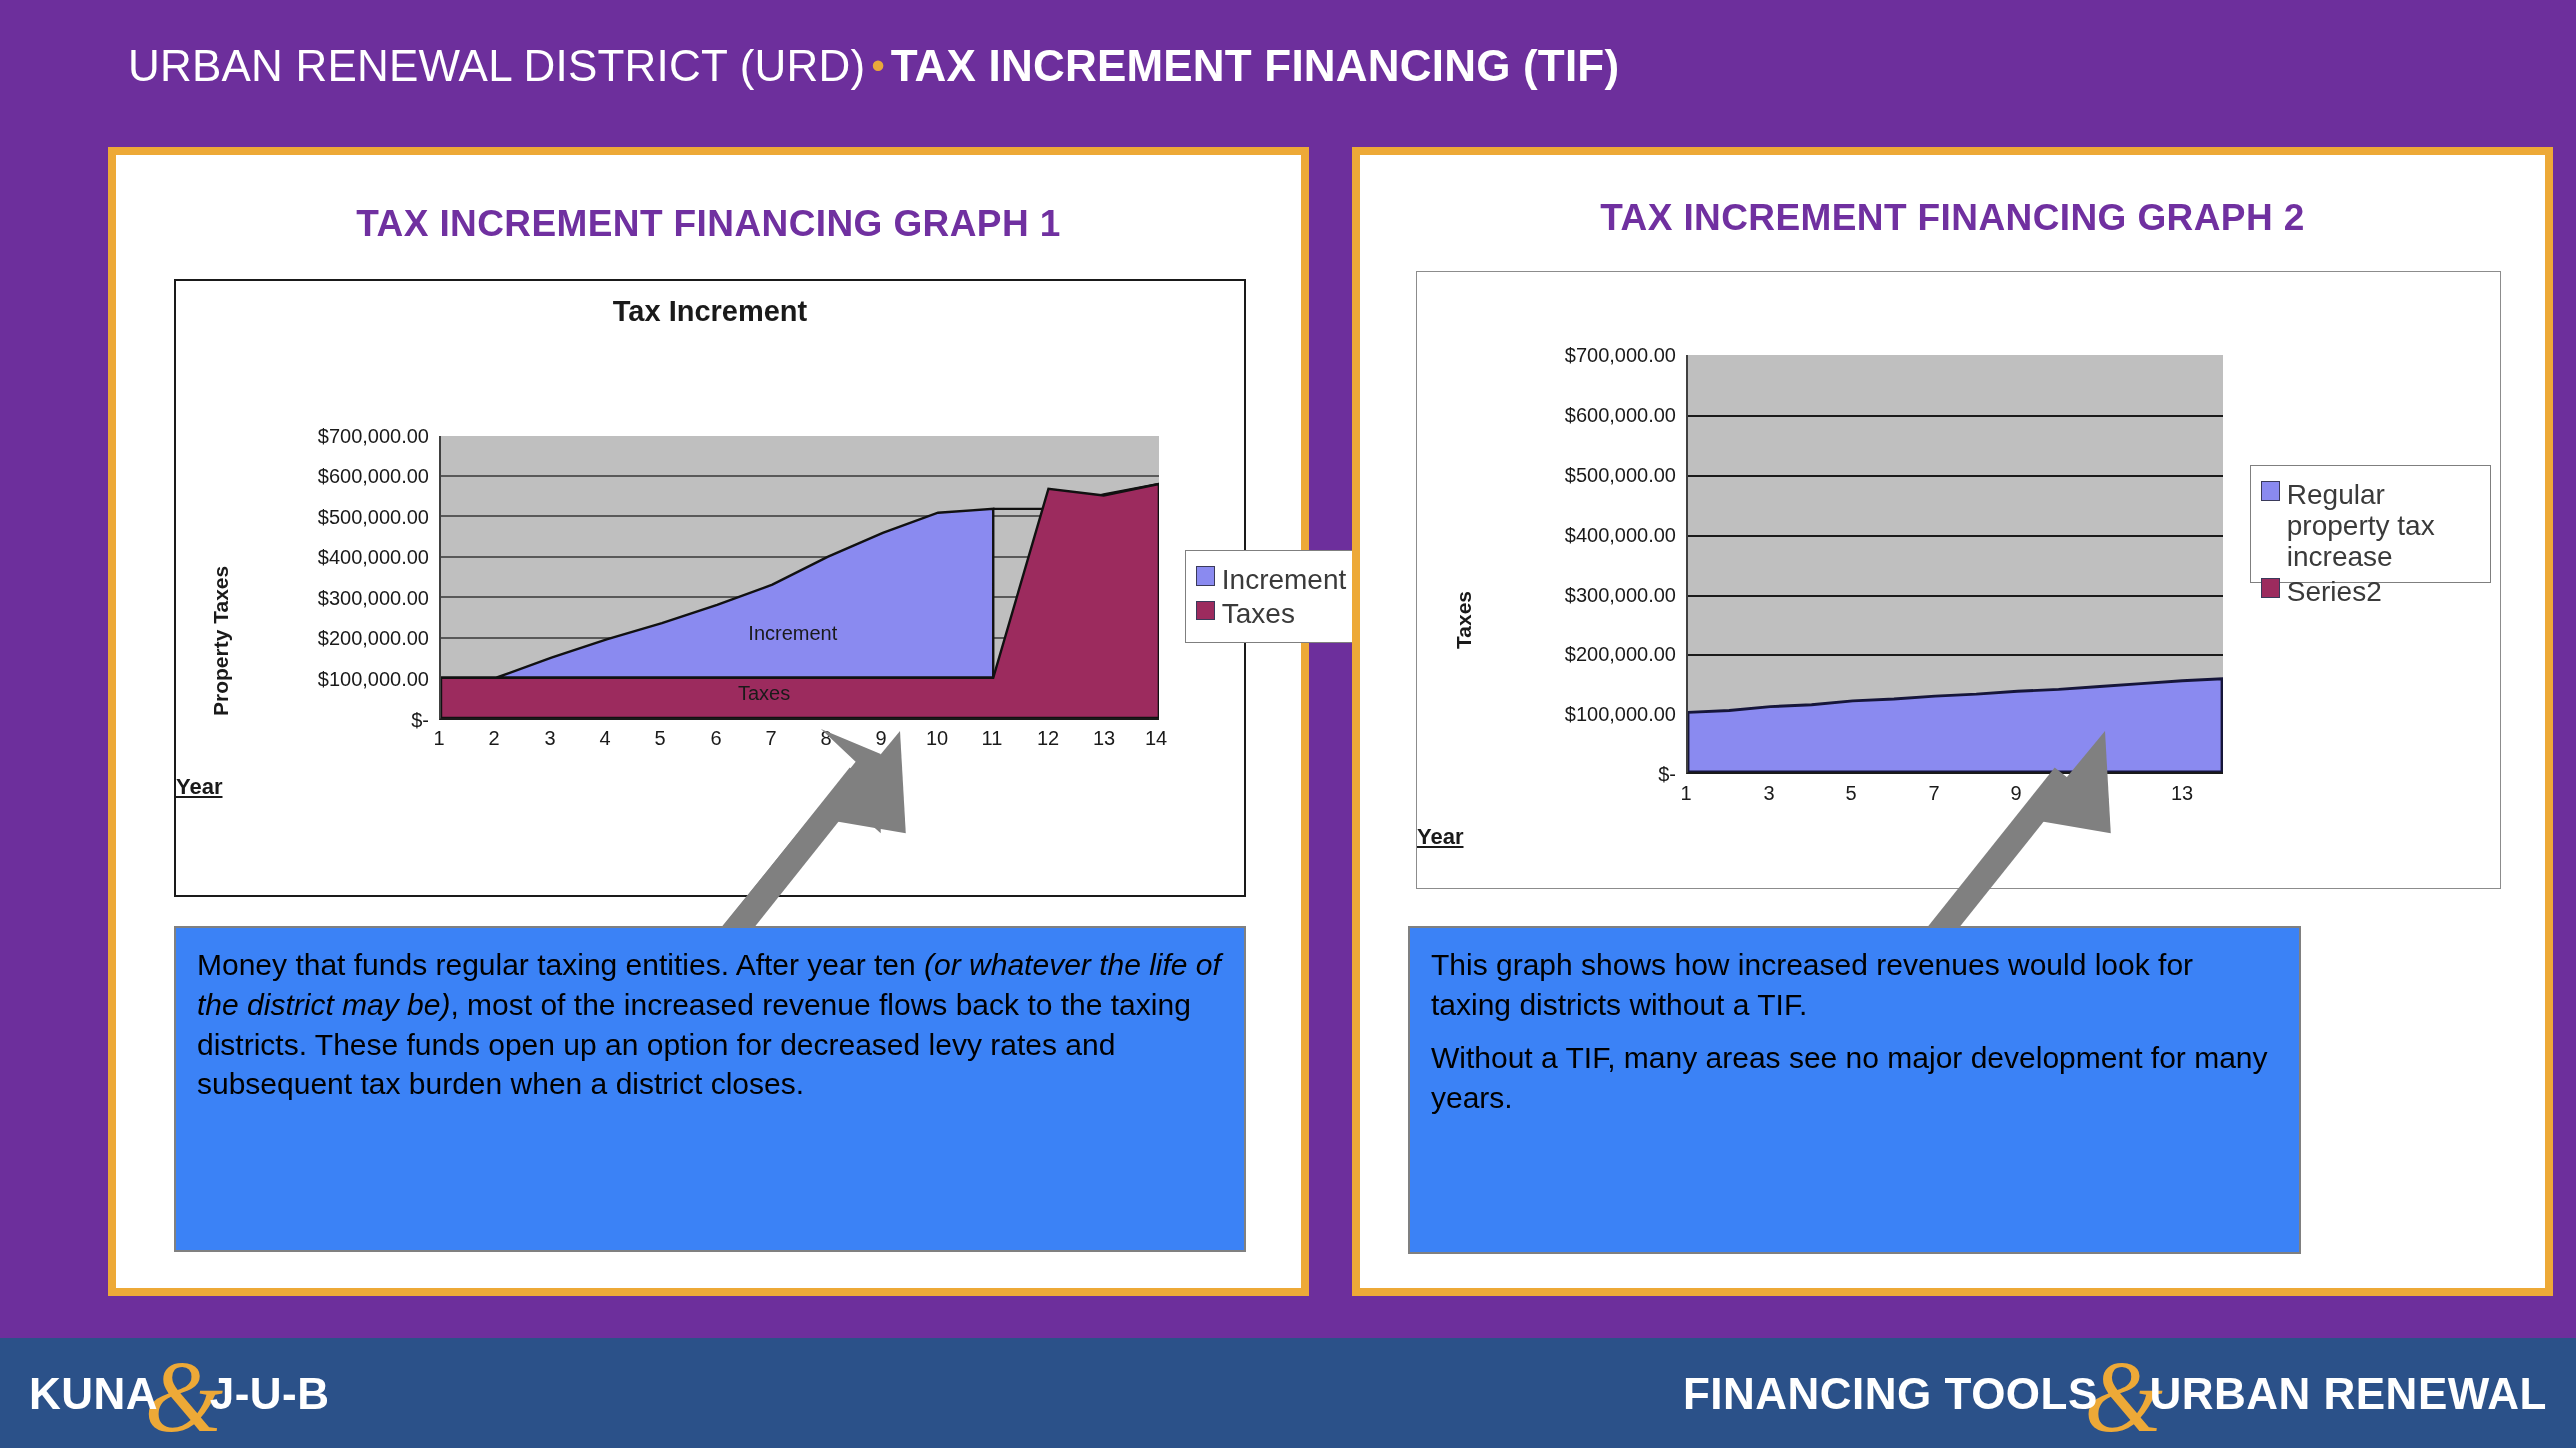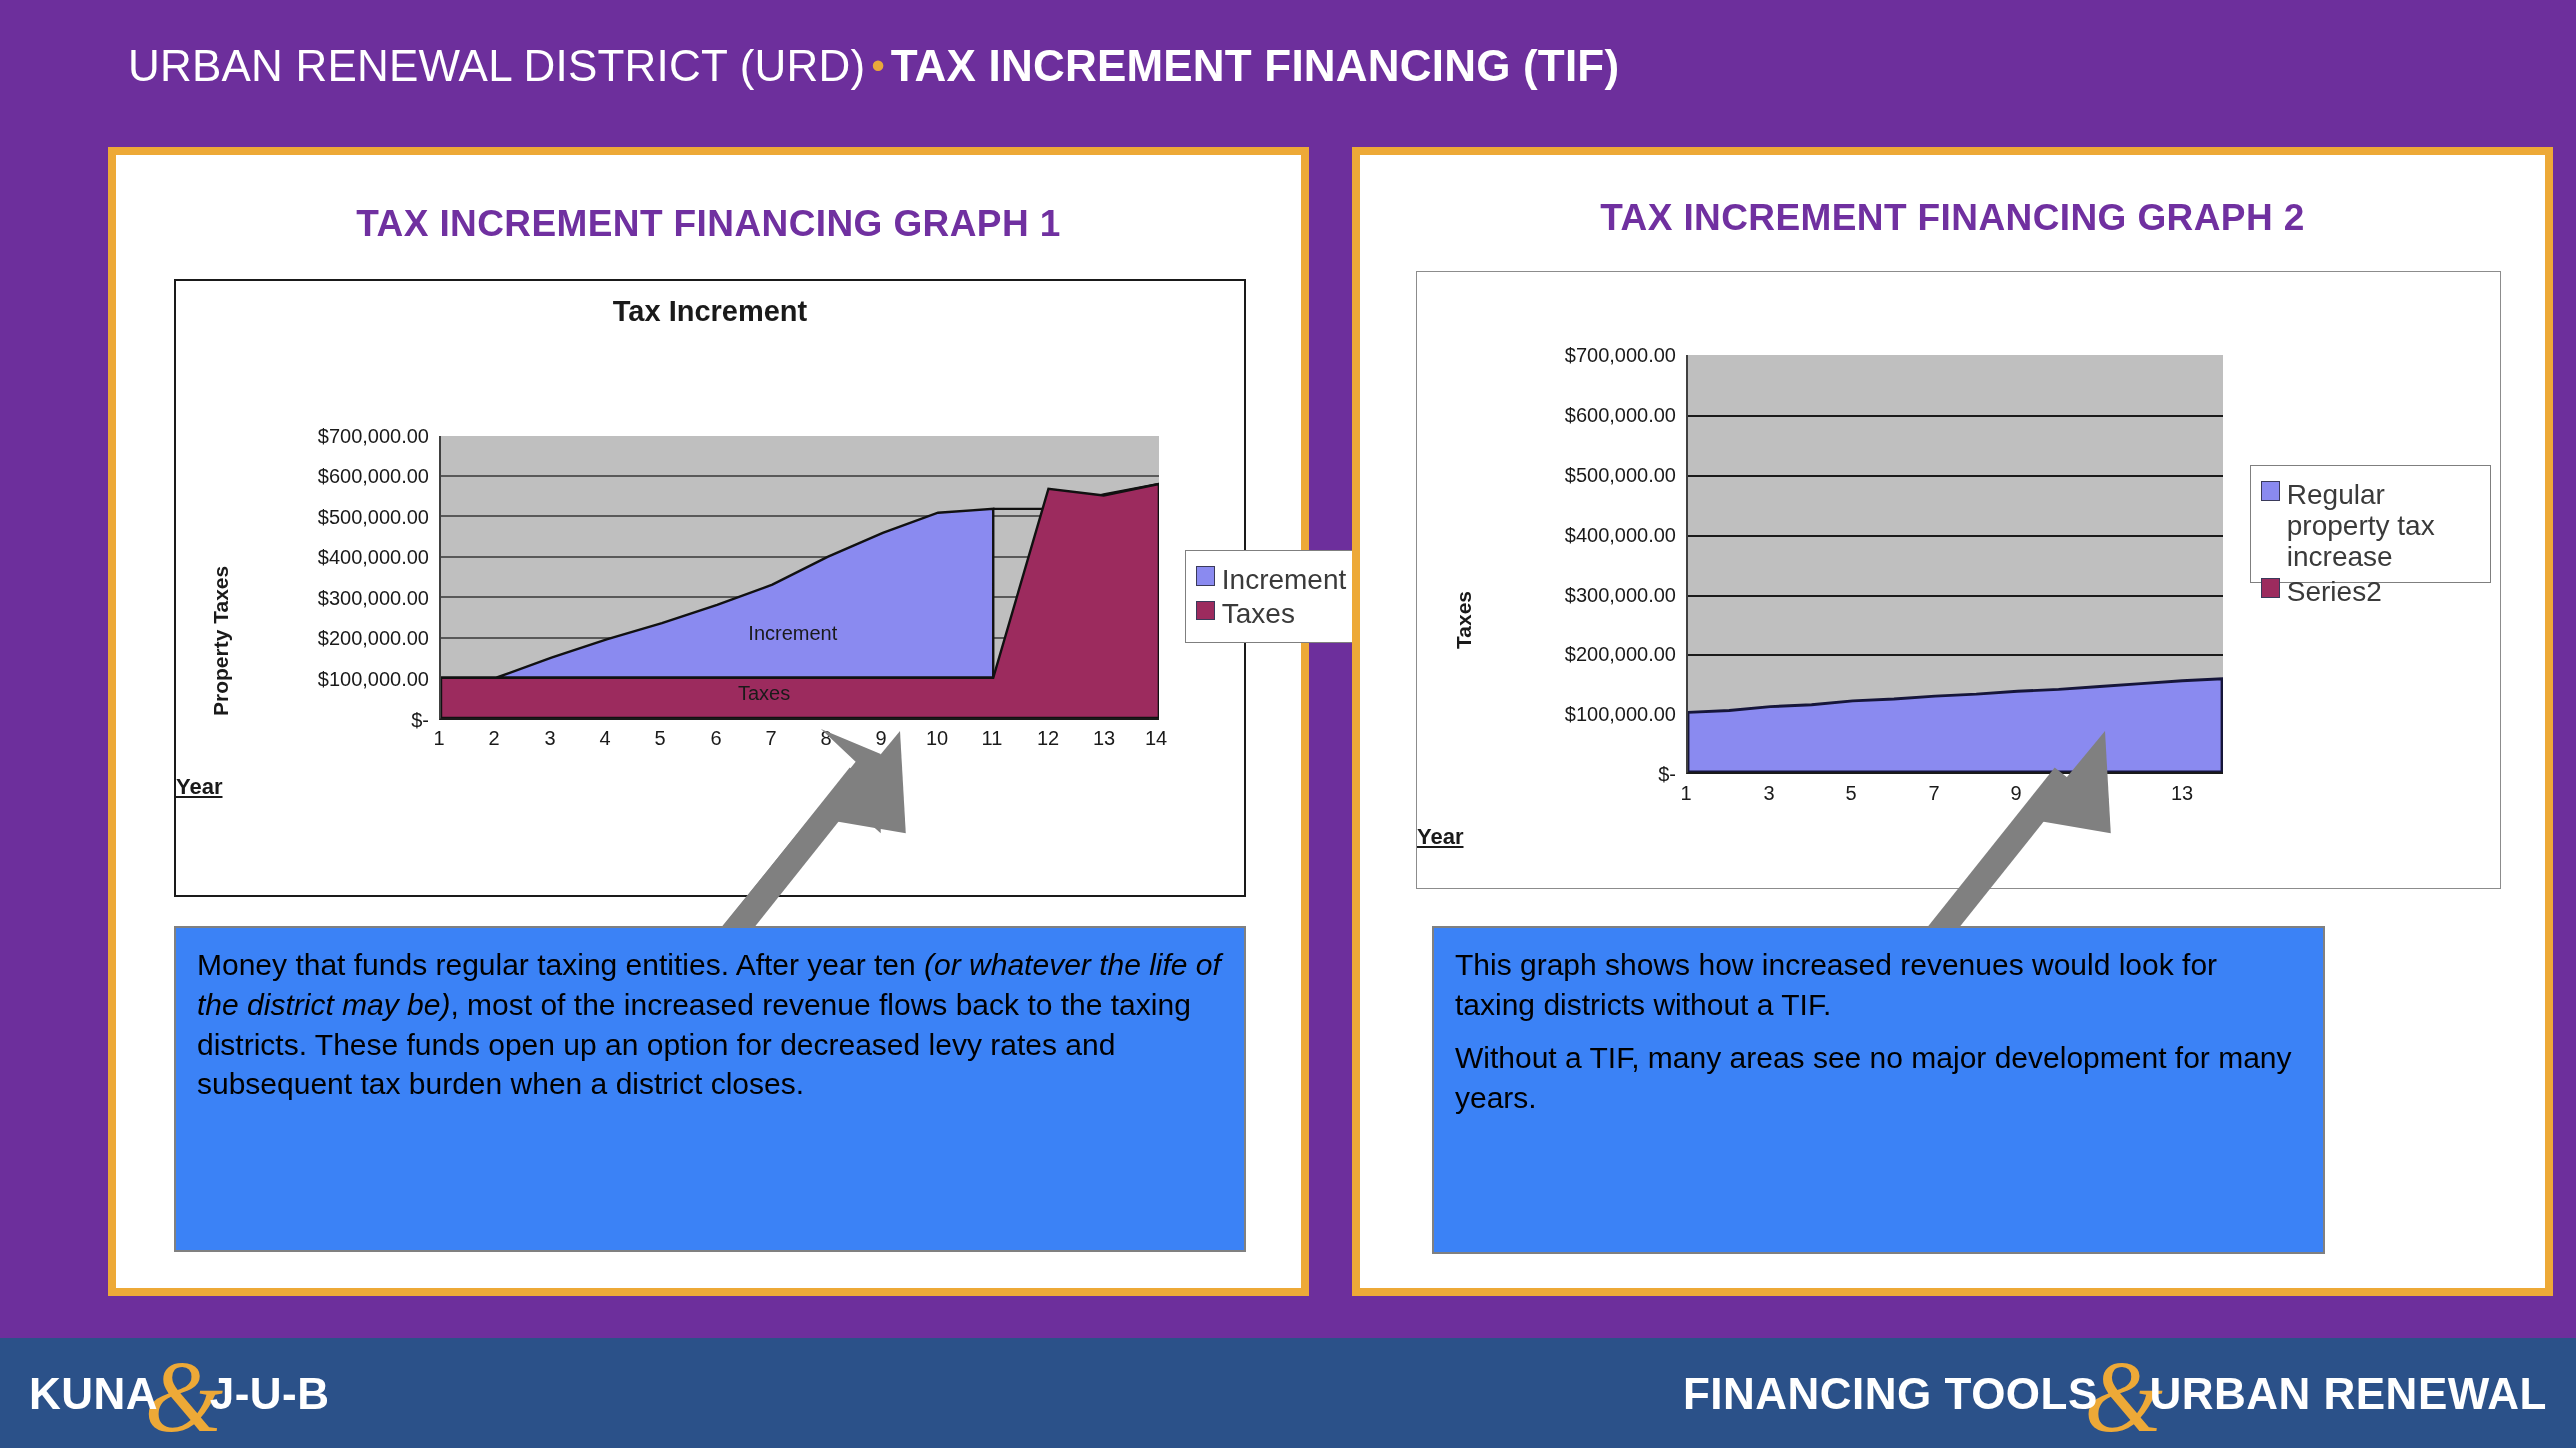"This graph shows how increased" #callout-right { left: 72px -> 48px }
